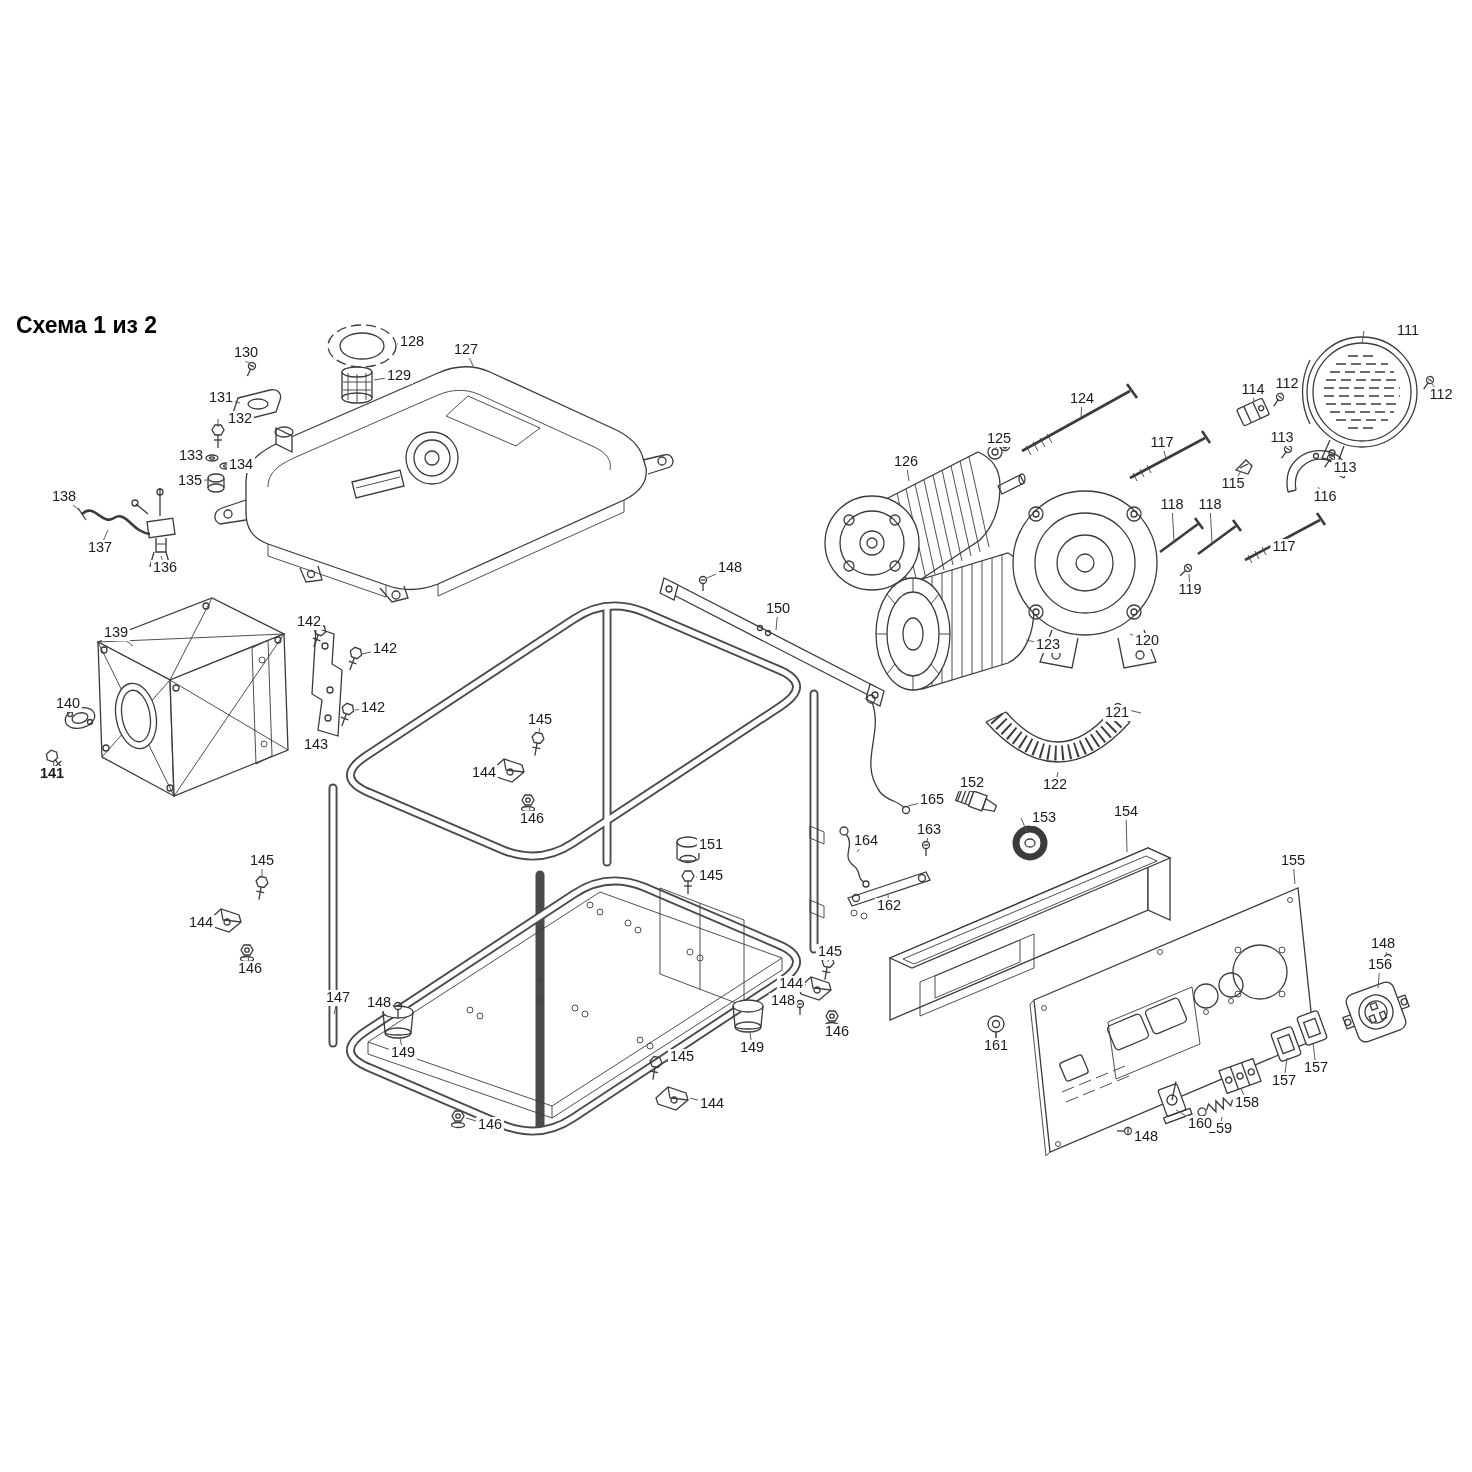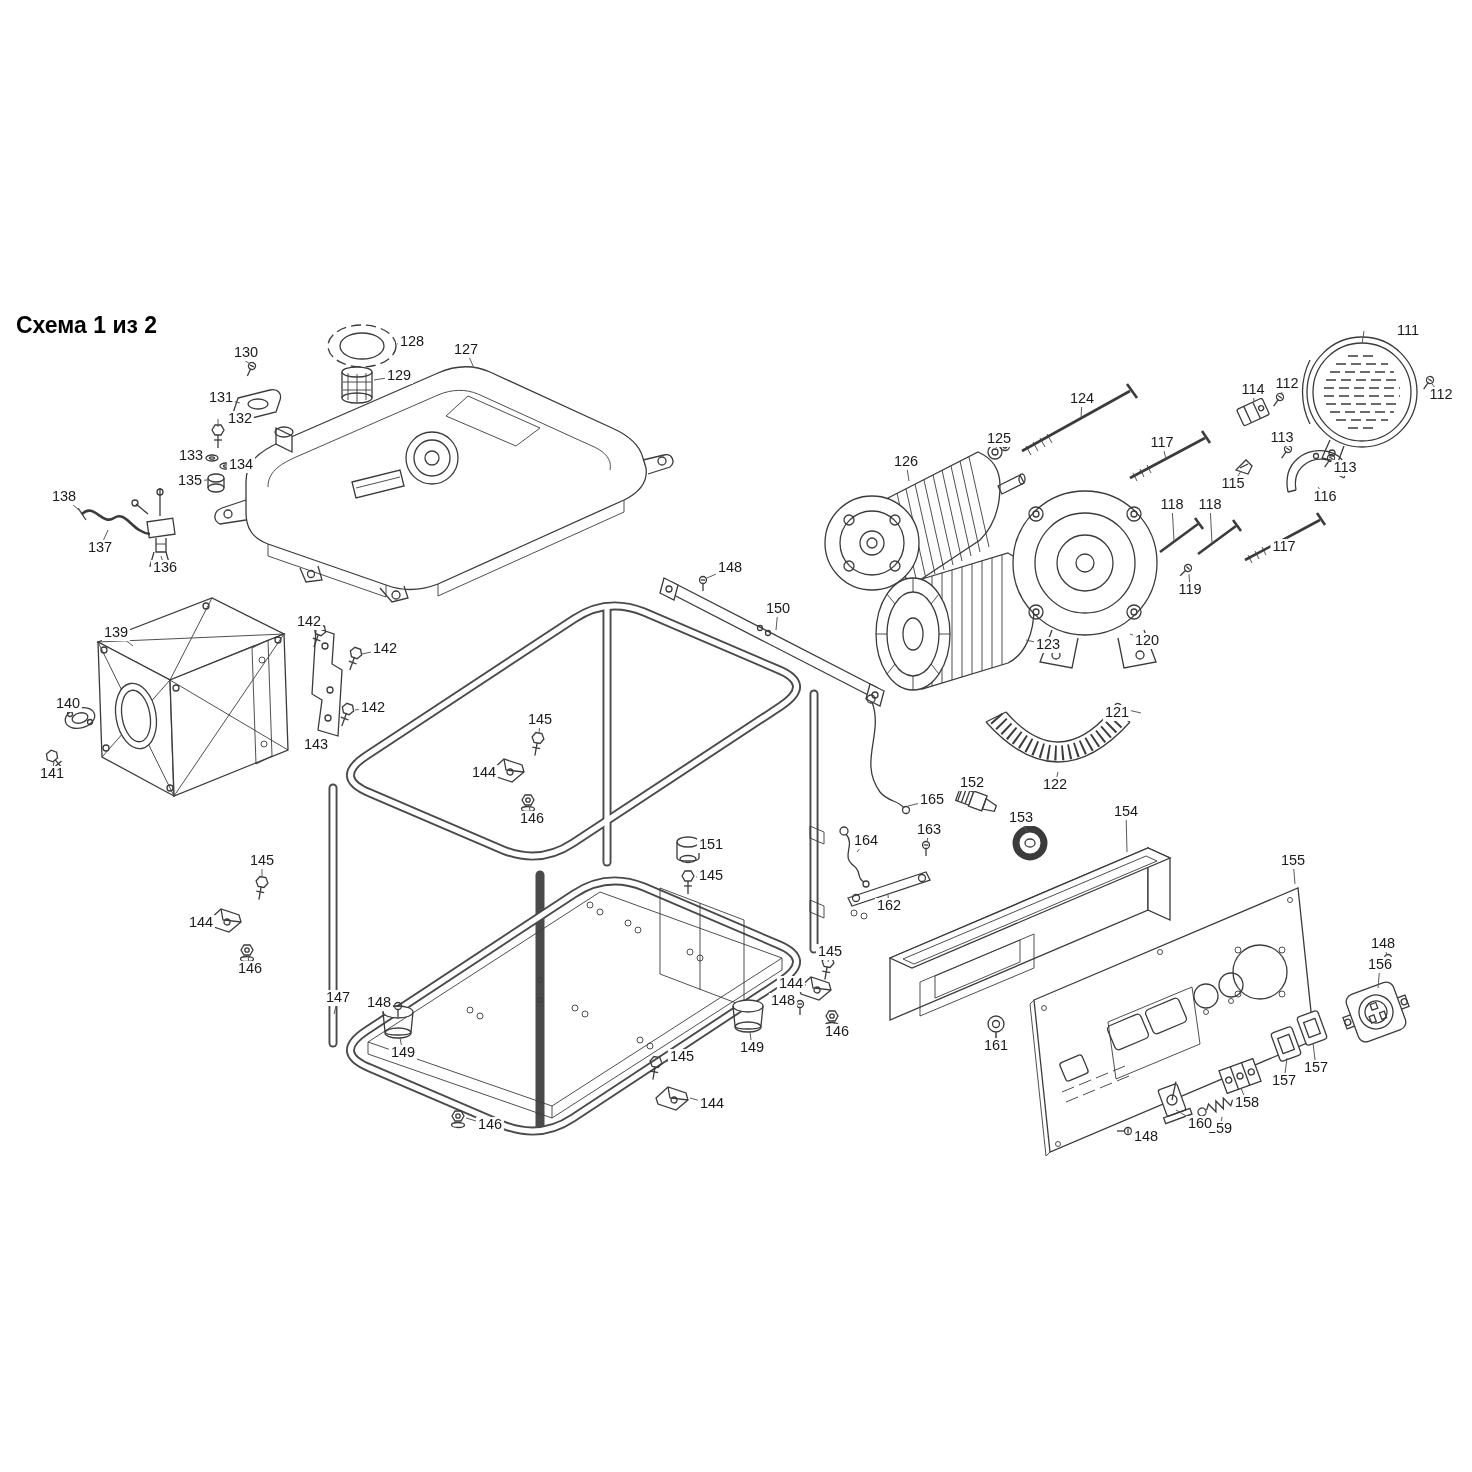"141" div.callout { font-weight: none -> bold }
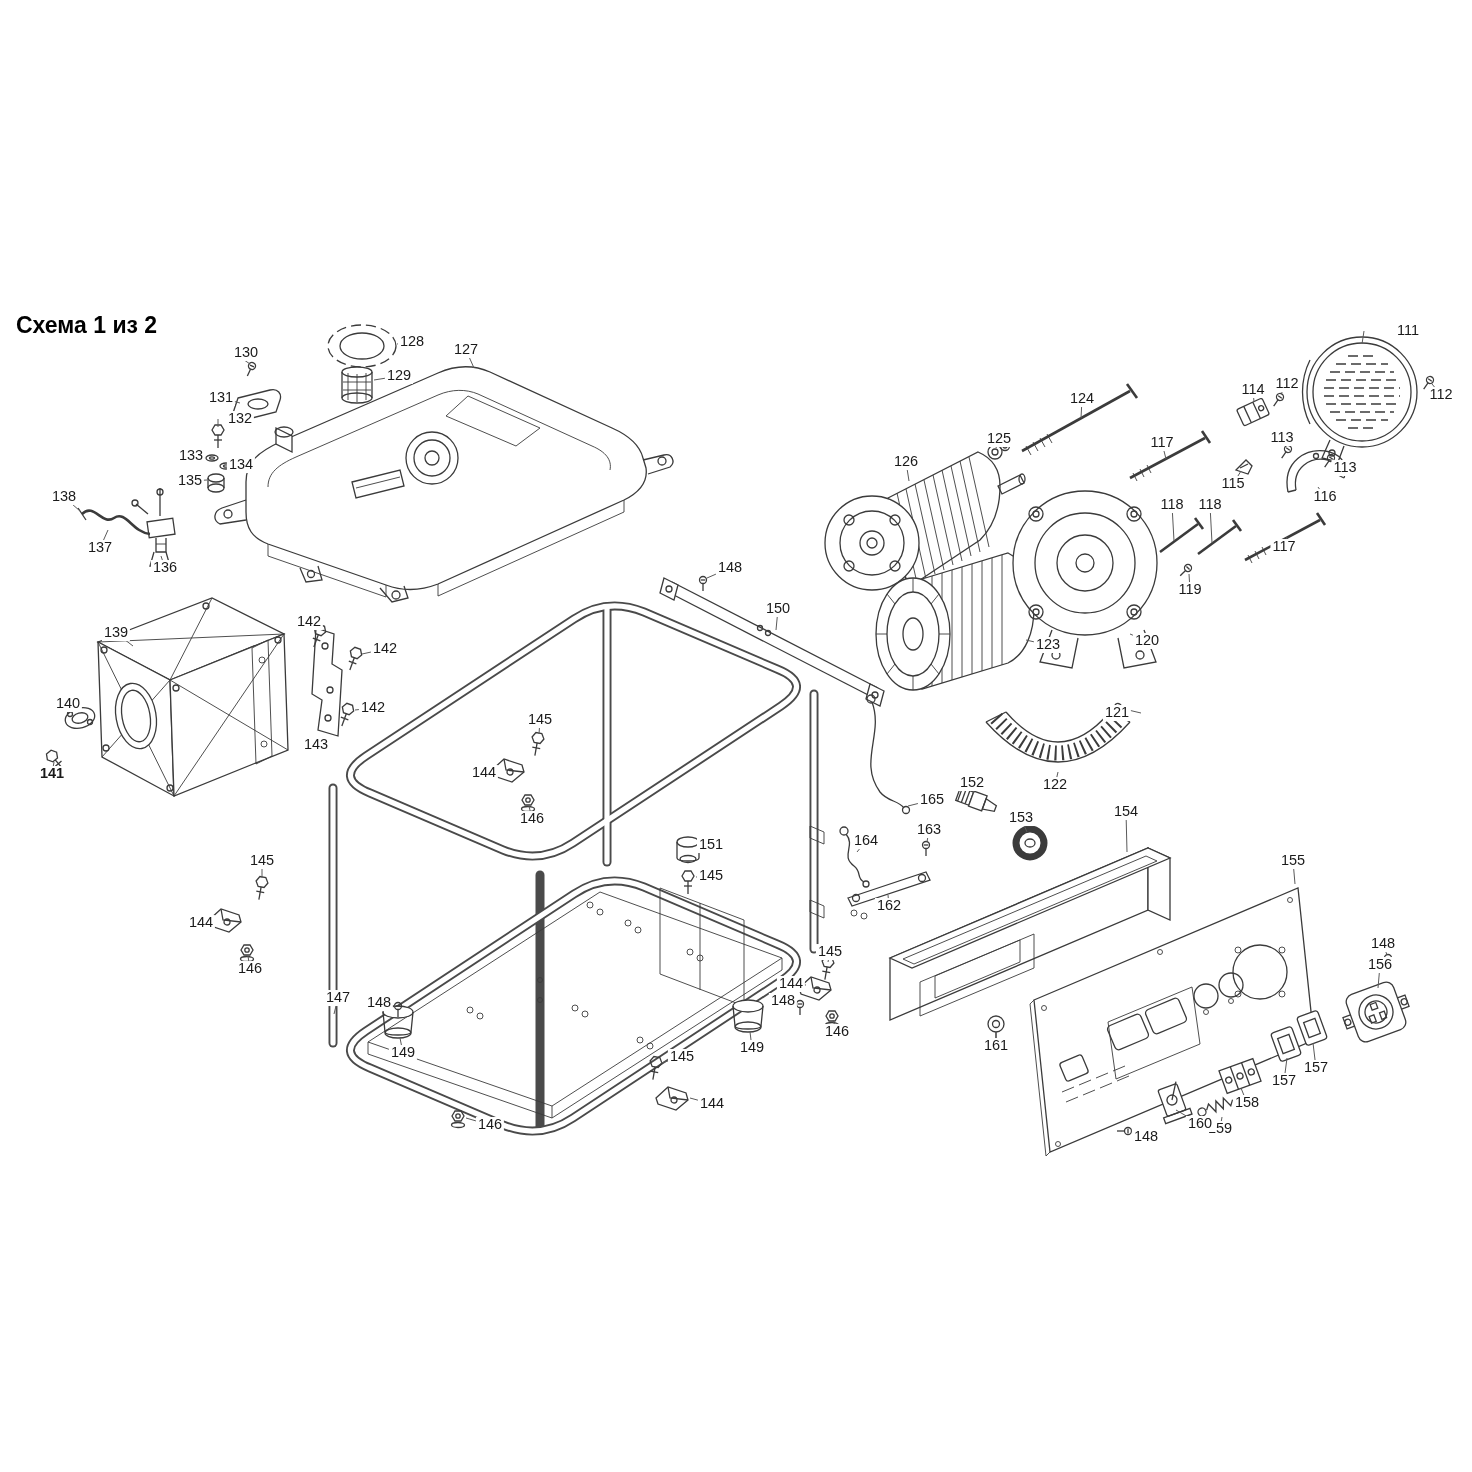"153" div.callout { left: 1021px -> 1044px }
